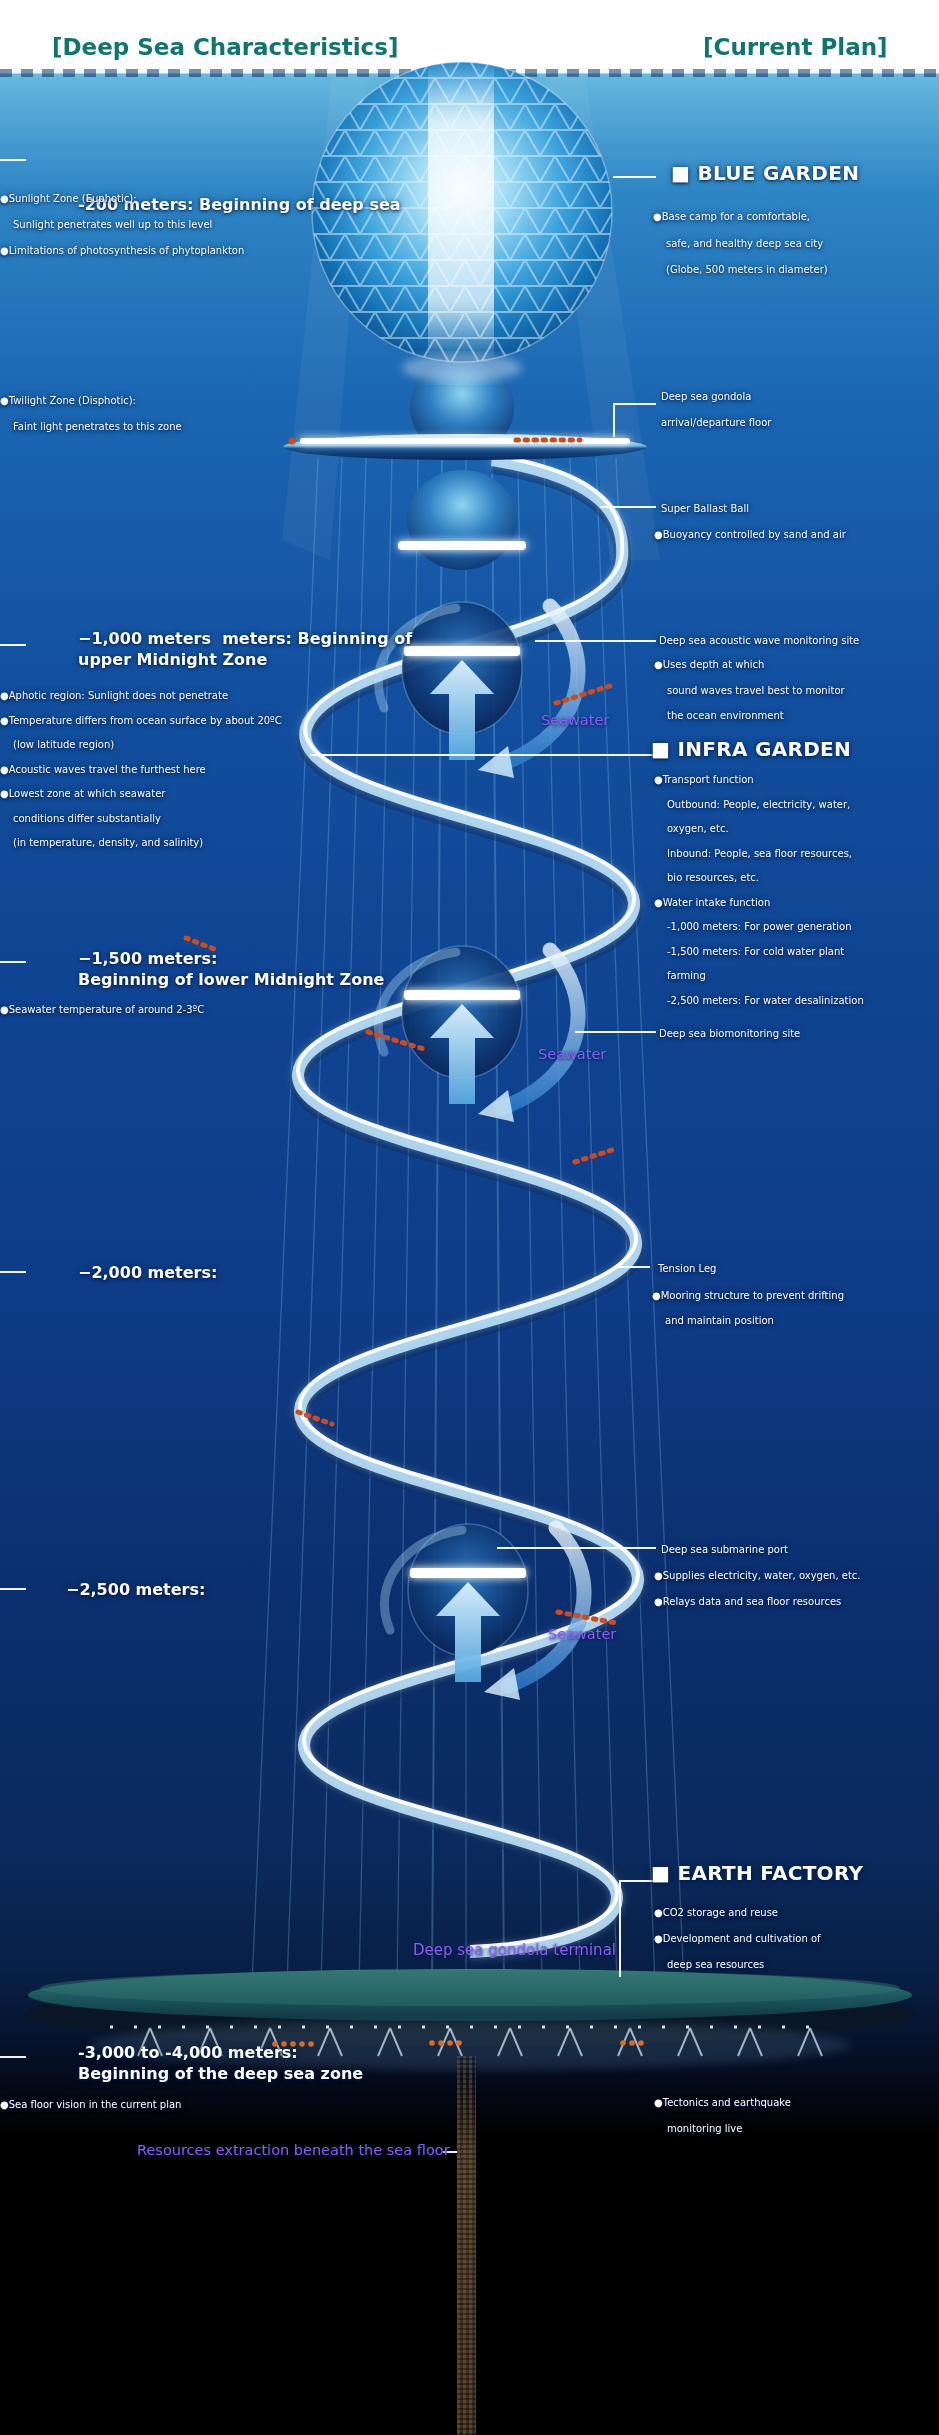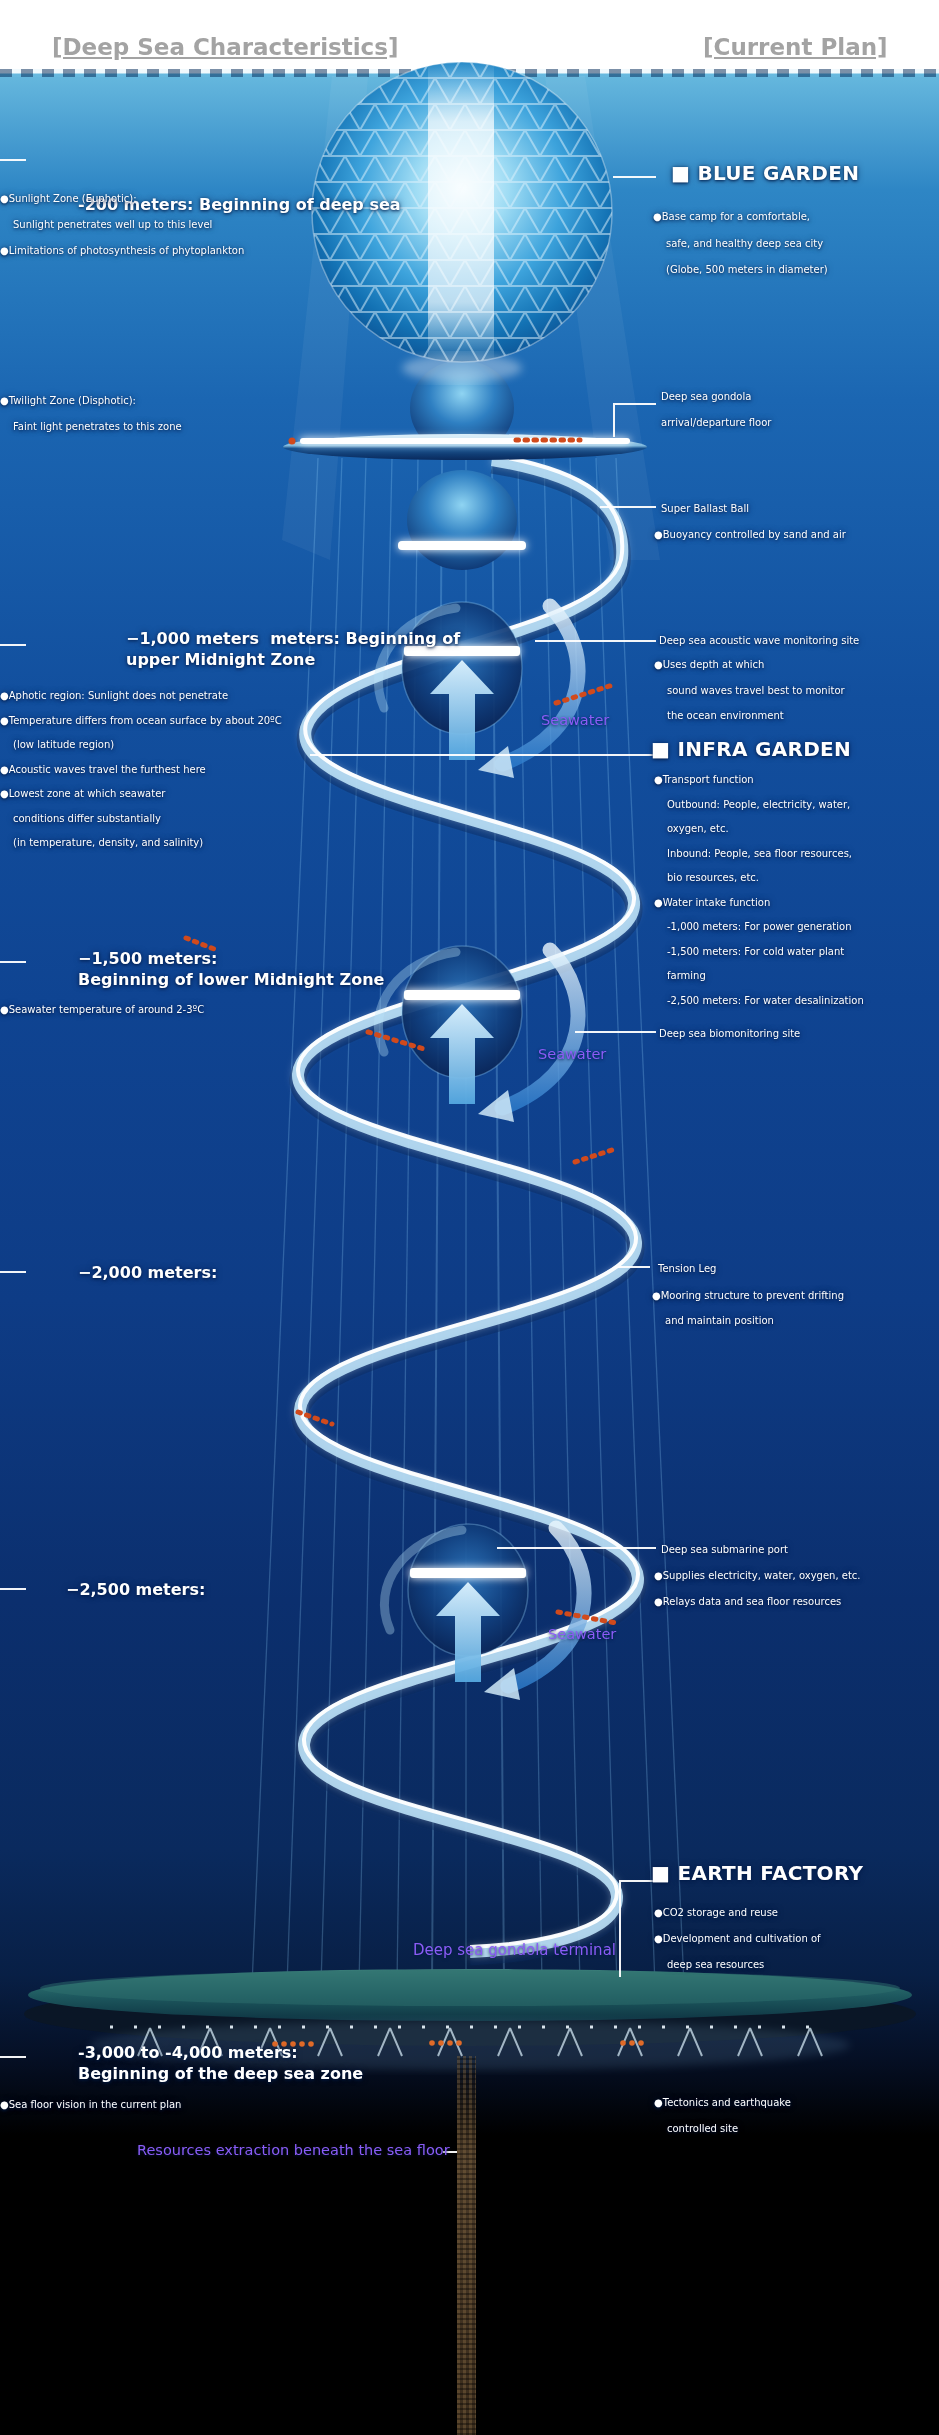"[Deep Sea Characteristics]" .page-title { color: #a3a3a3 -> #0f766e; text-decoration: underline -> none }
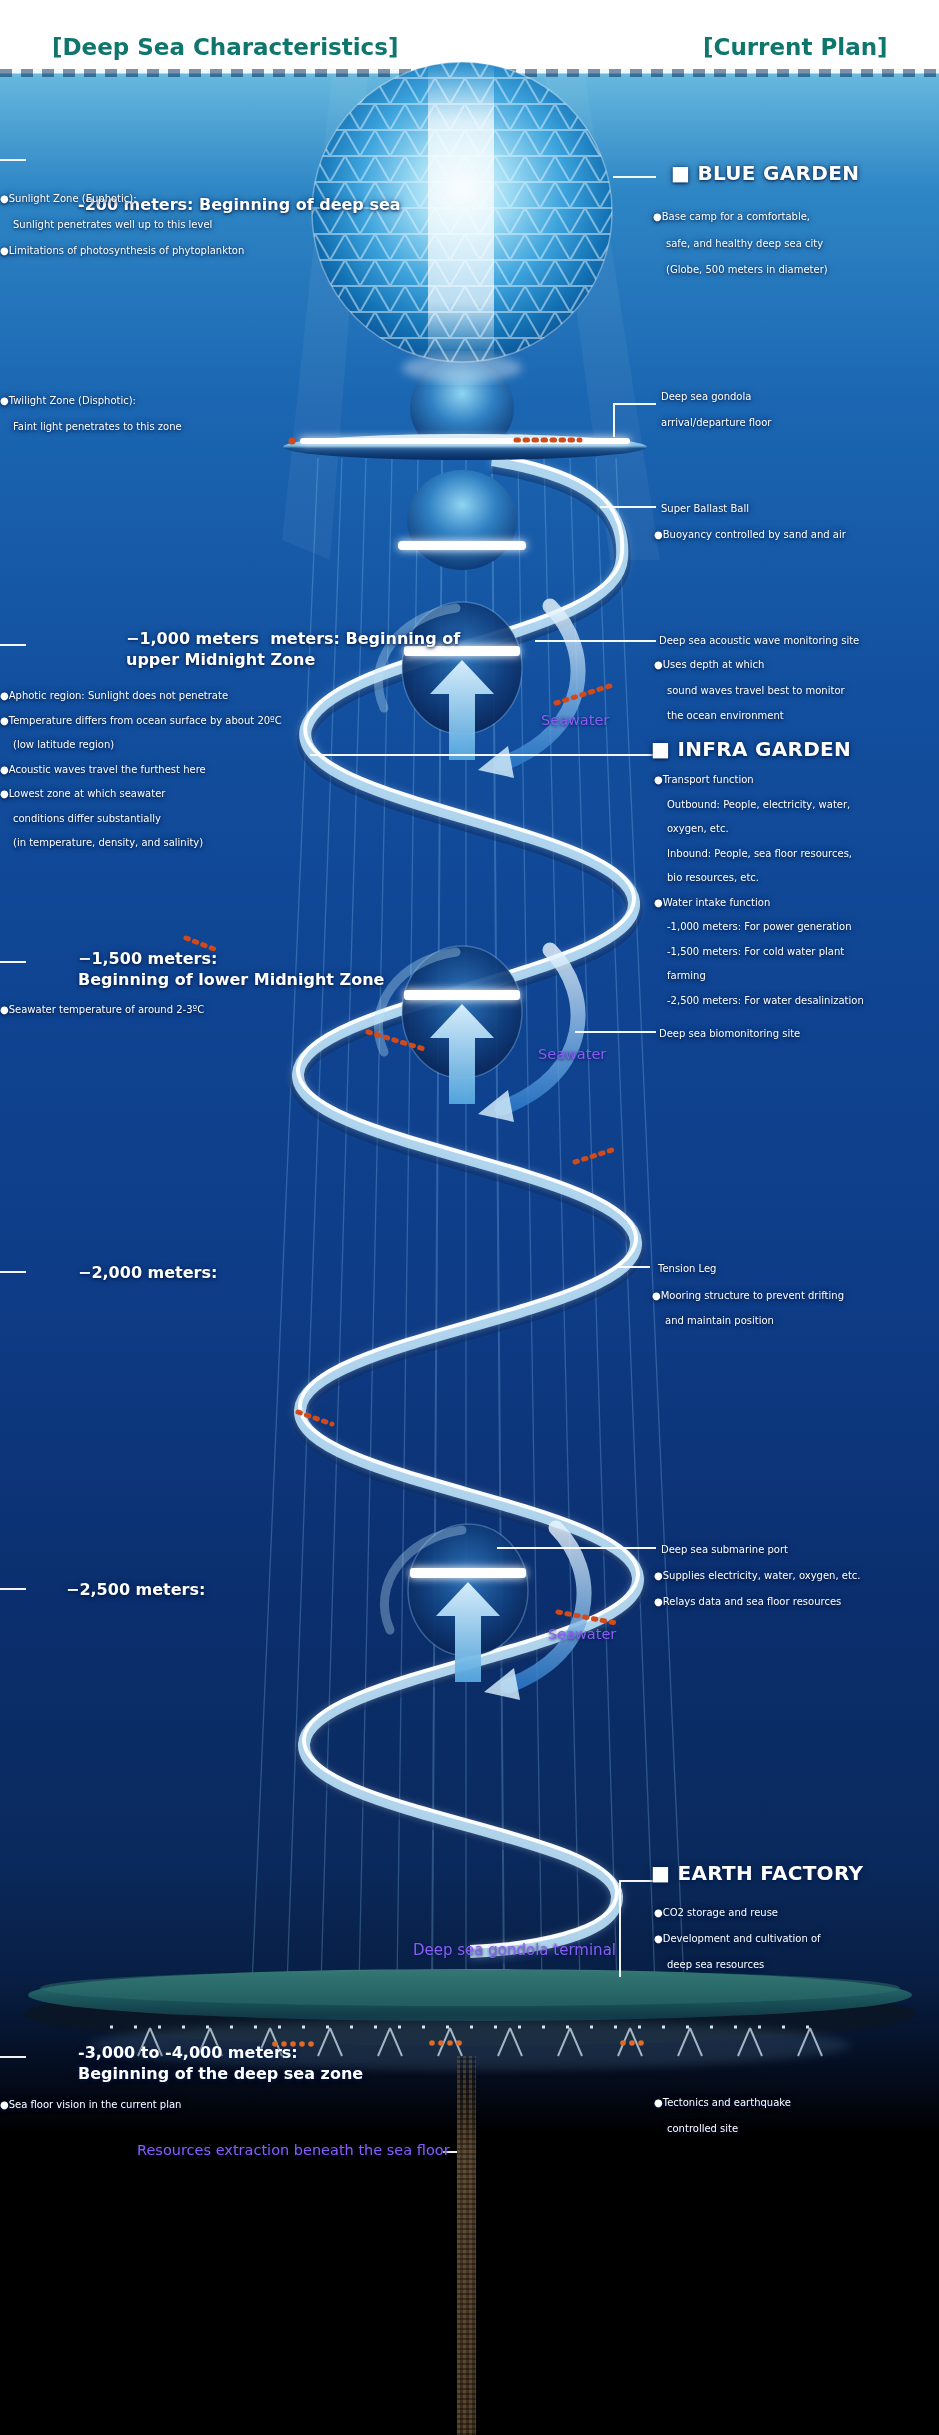"−1,000 meters meters: Beginning of" div.ann { margin-left: 48px -> none }
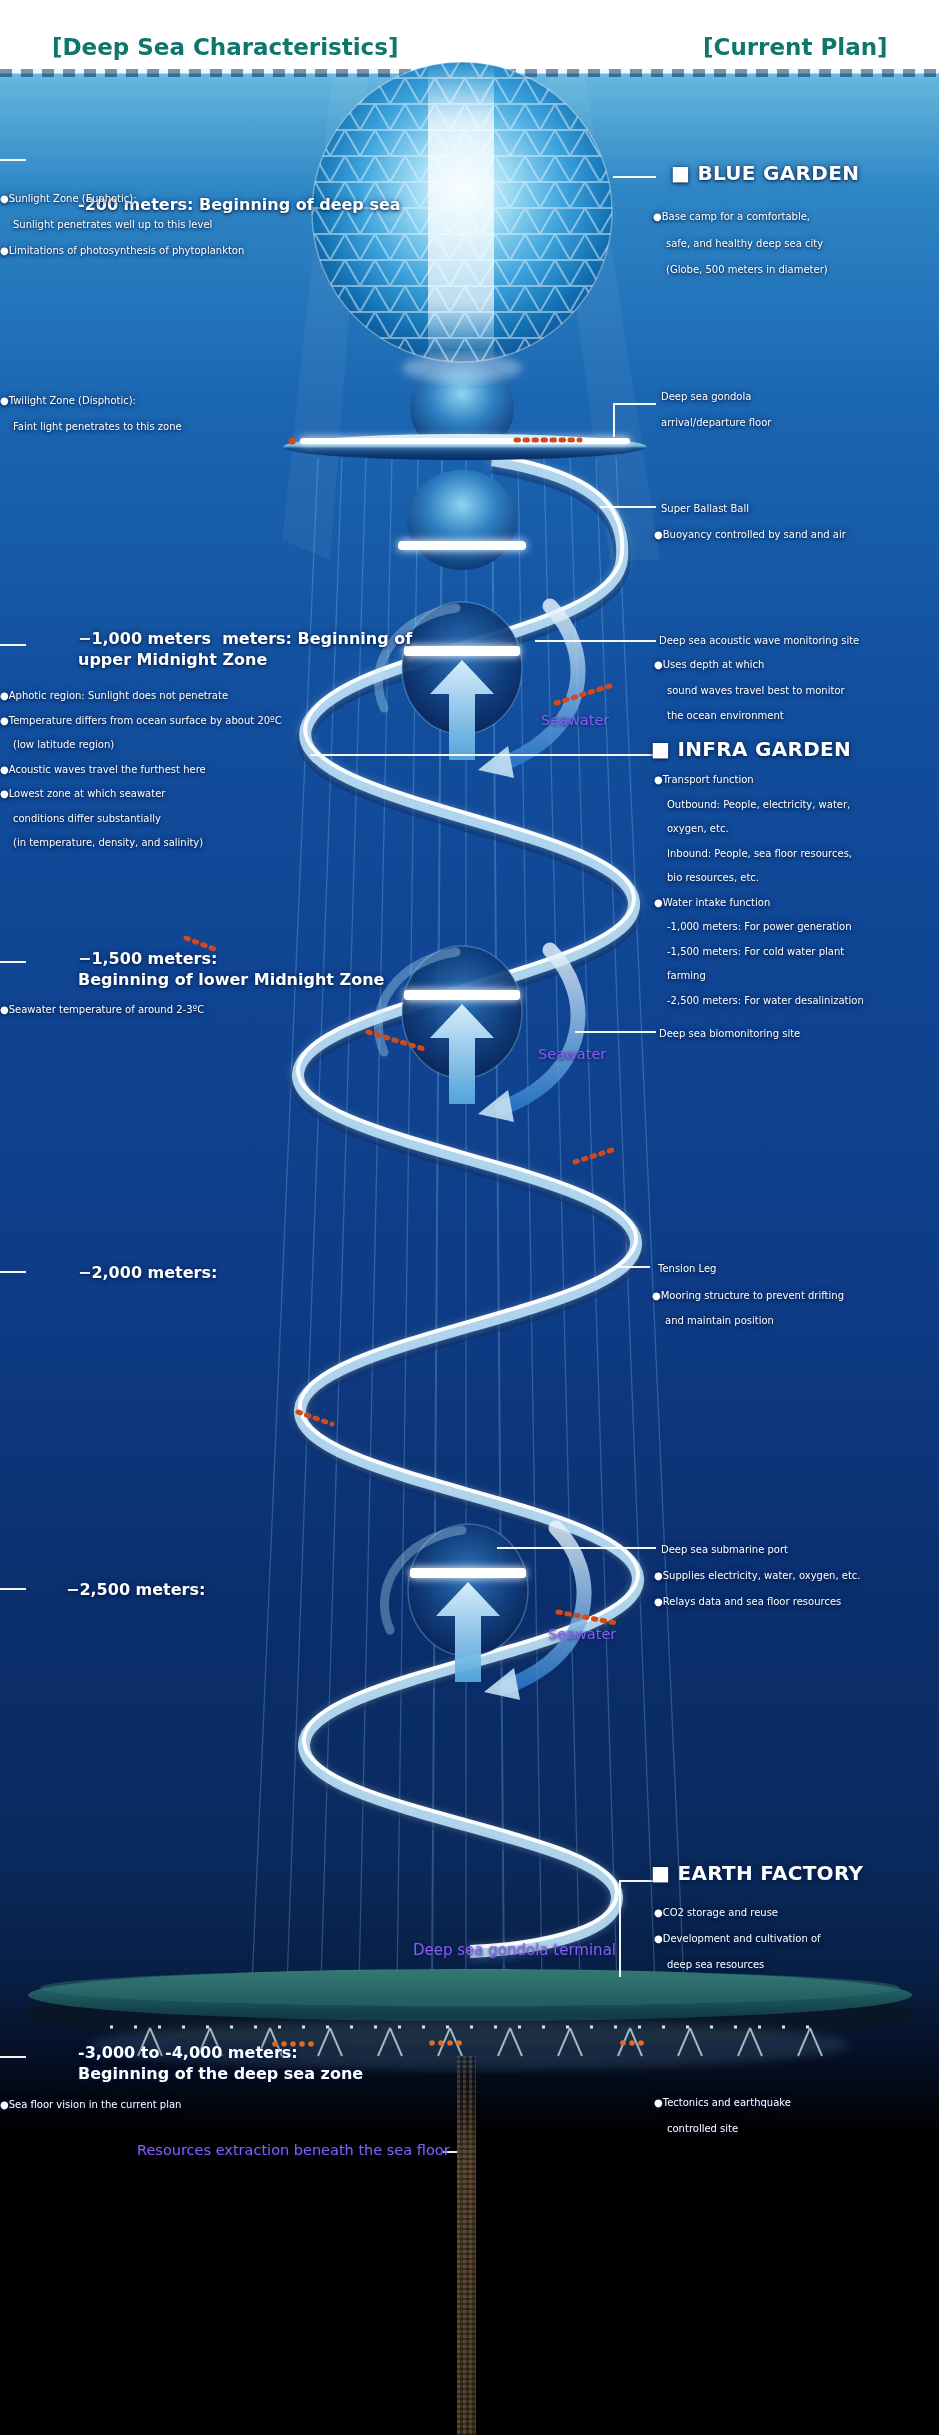"controlled site" span.line { text: controlled site -> monitoring live }
